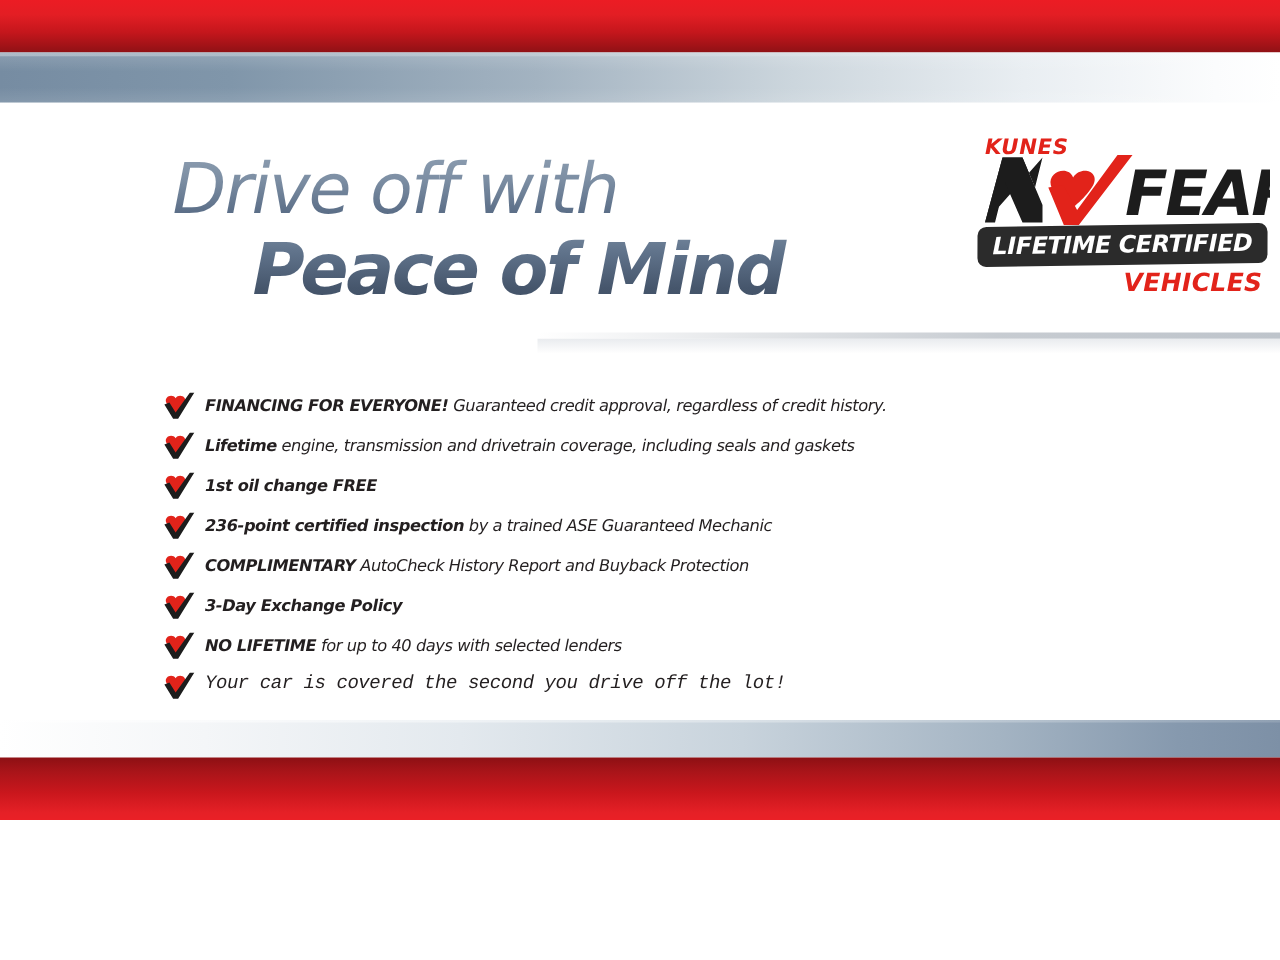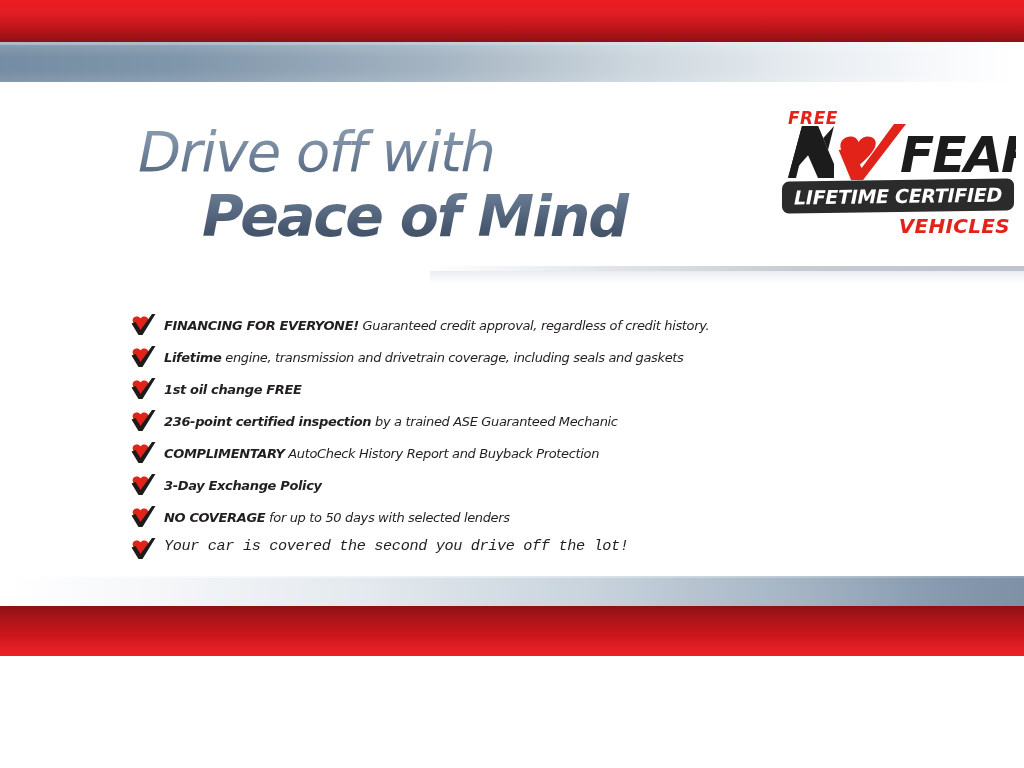"FREE" div.logo-kunes { text: FREE -> KUNES }
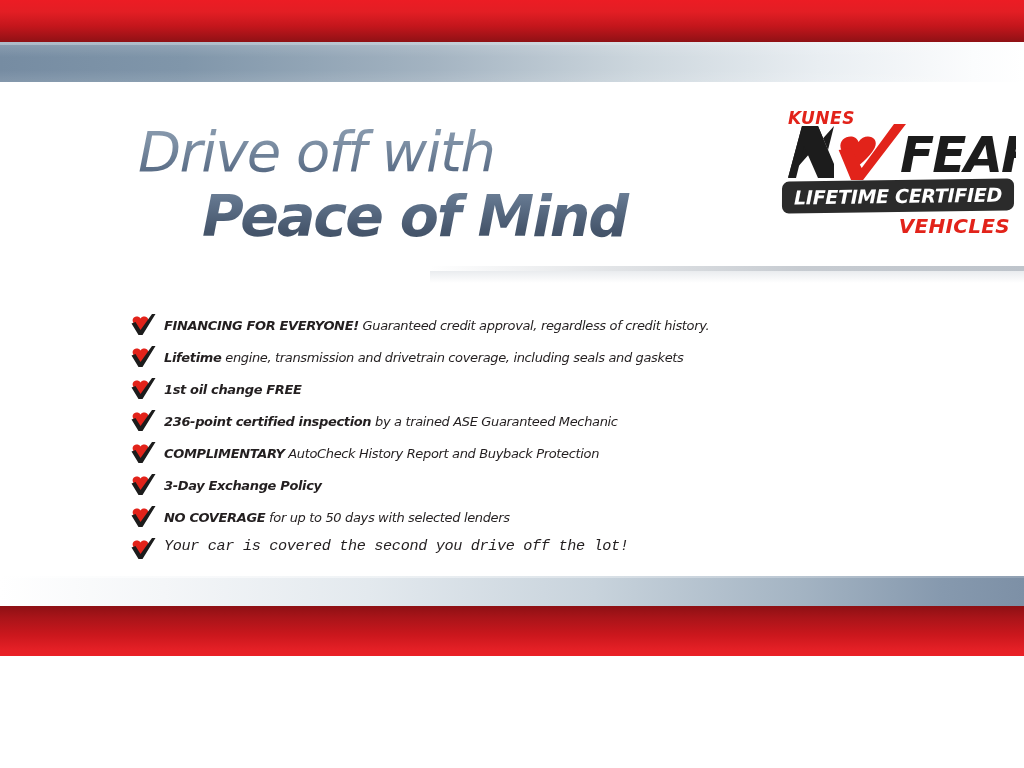"NO COVERAGE" span.b-strong { text: COVERAGE -> LIFETIME }
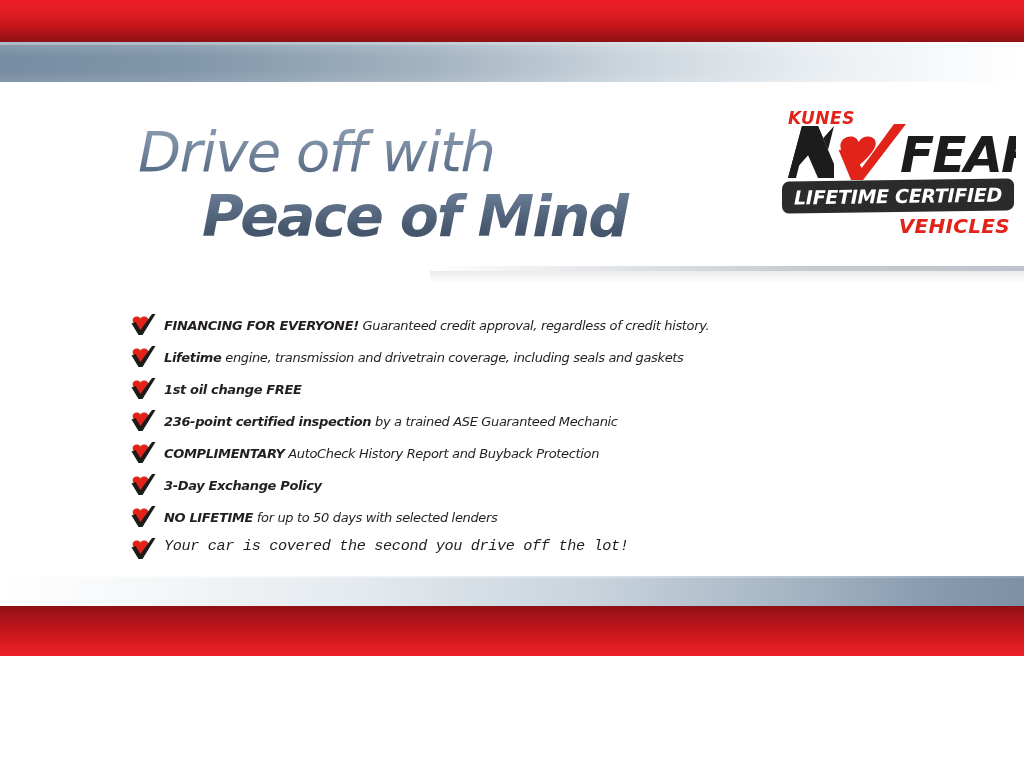"for up to 50 days" span.b-normal { text: 50 -> 40 }
